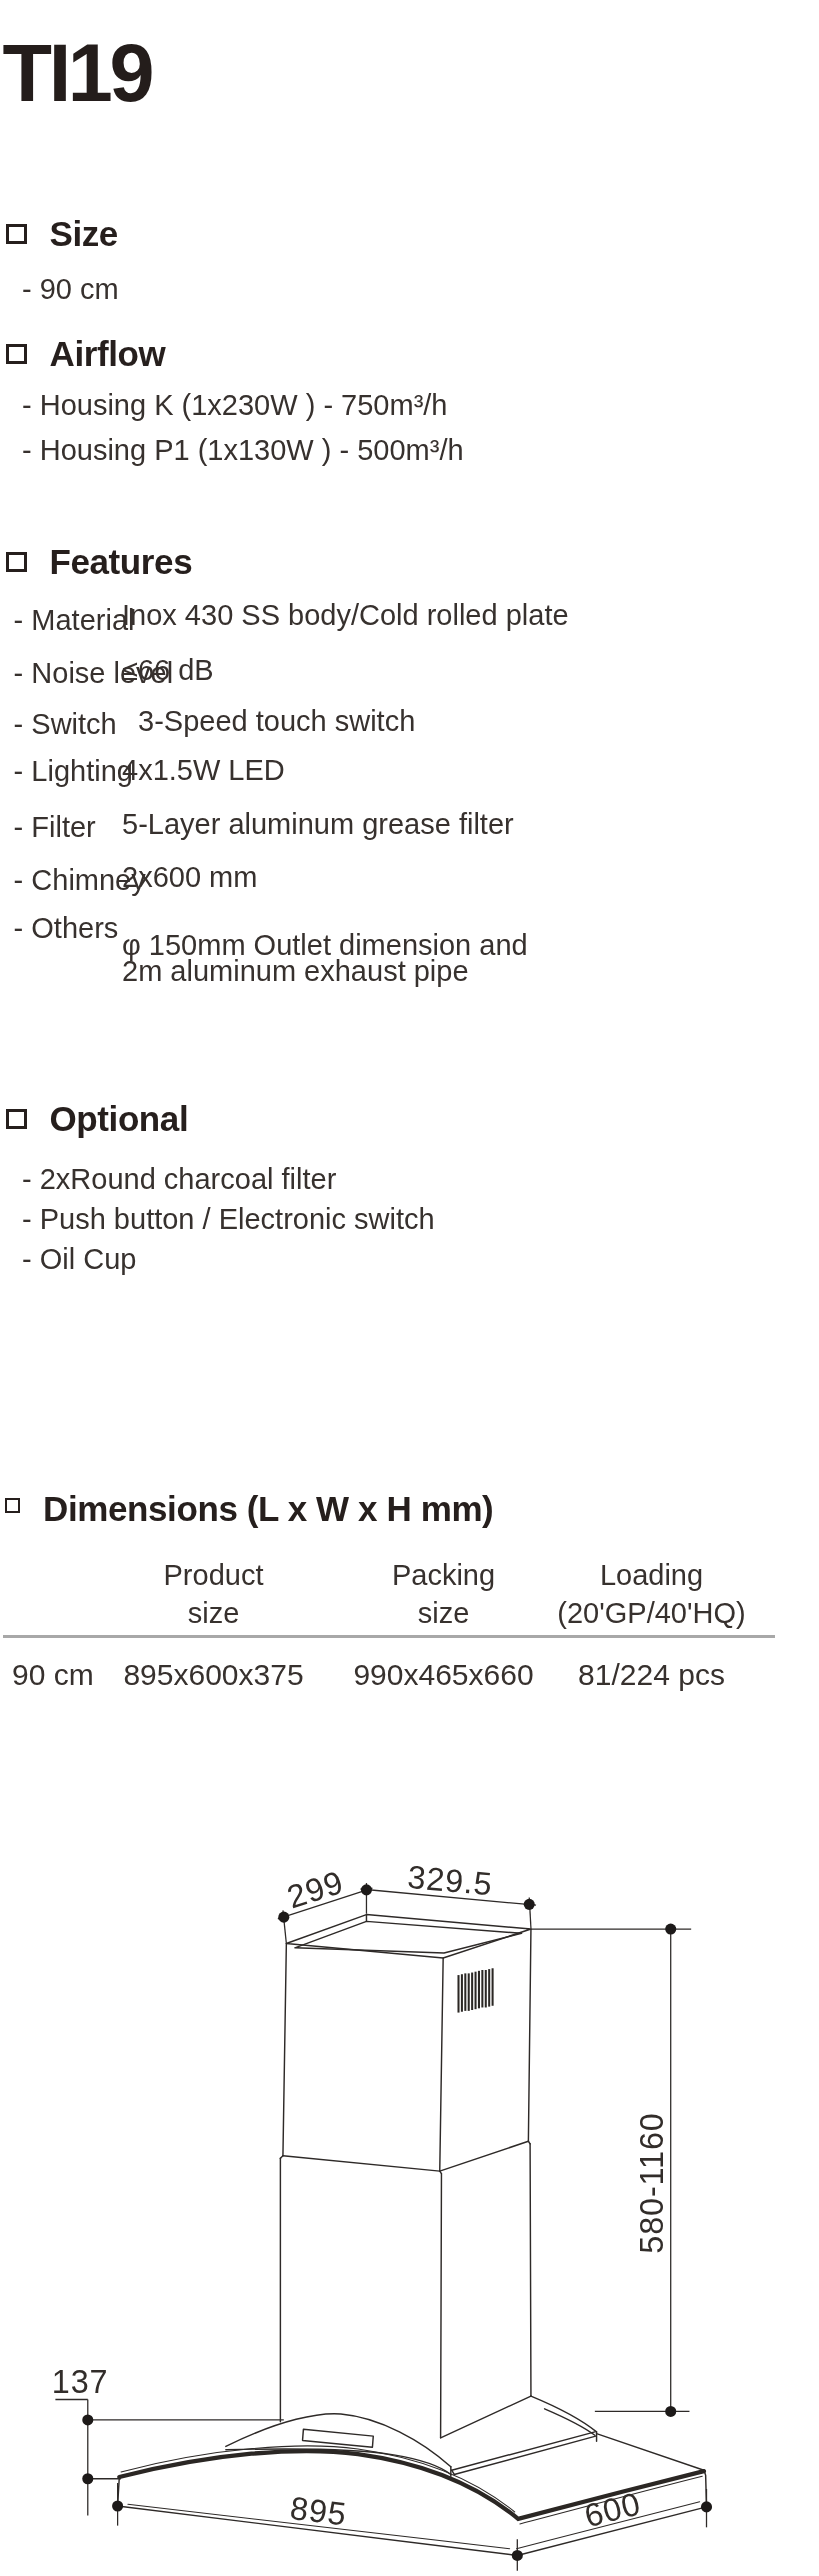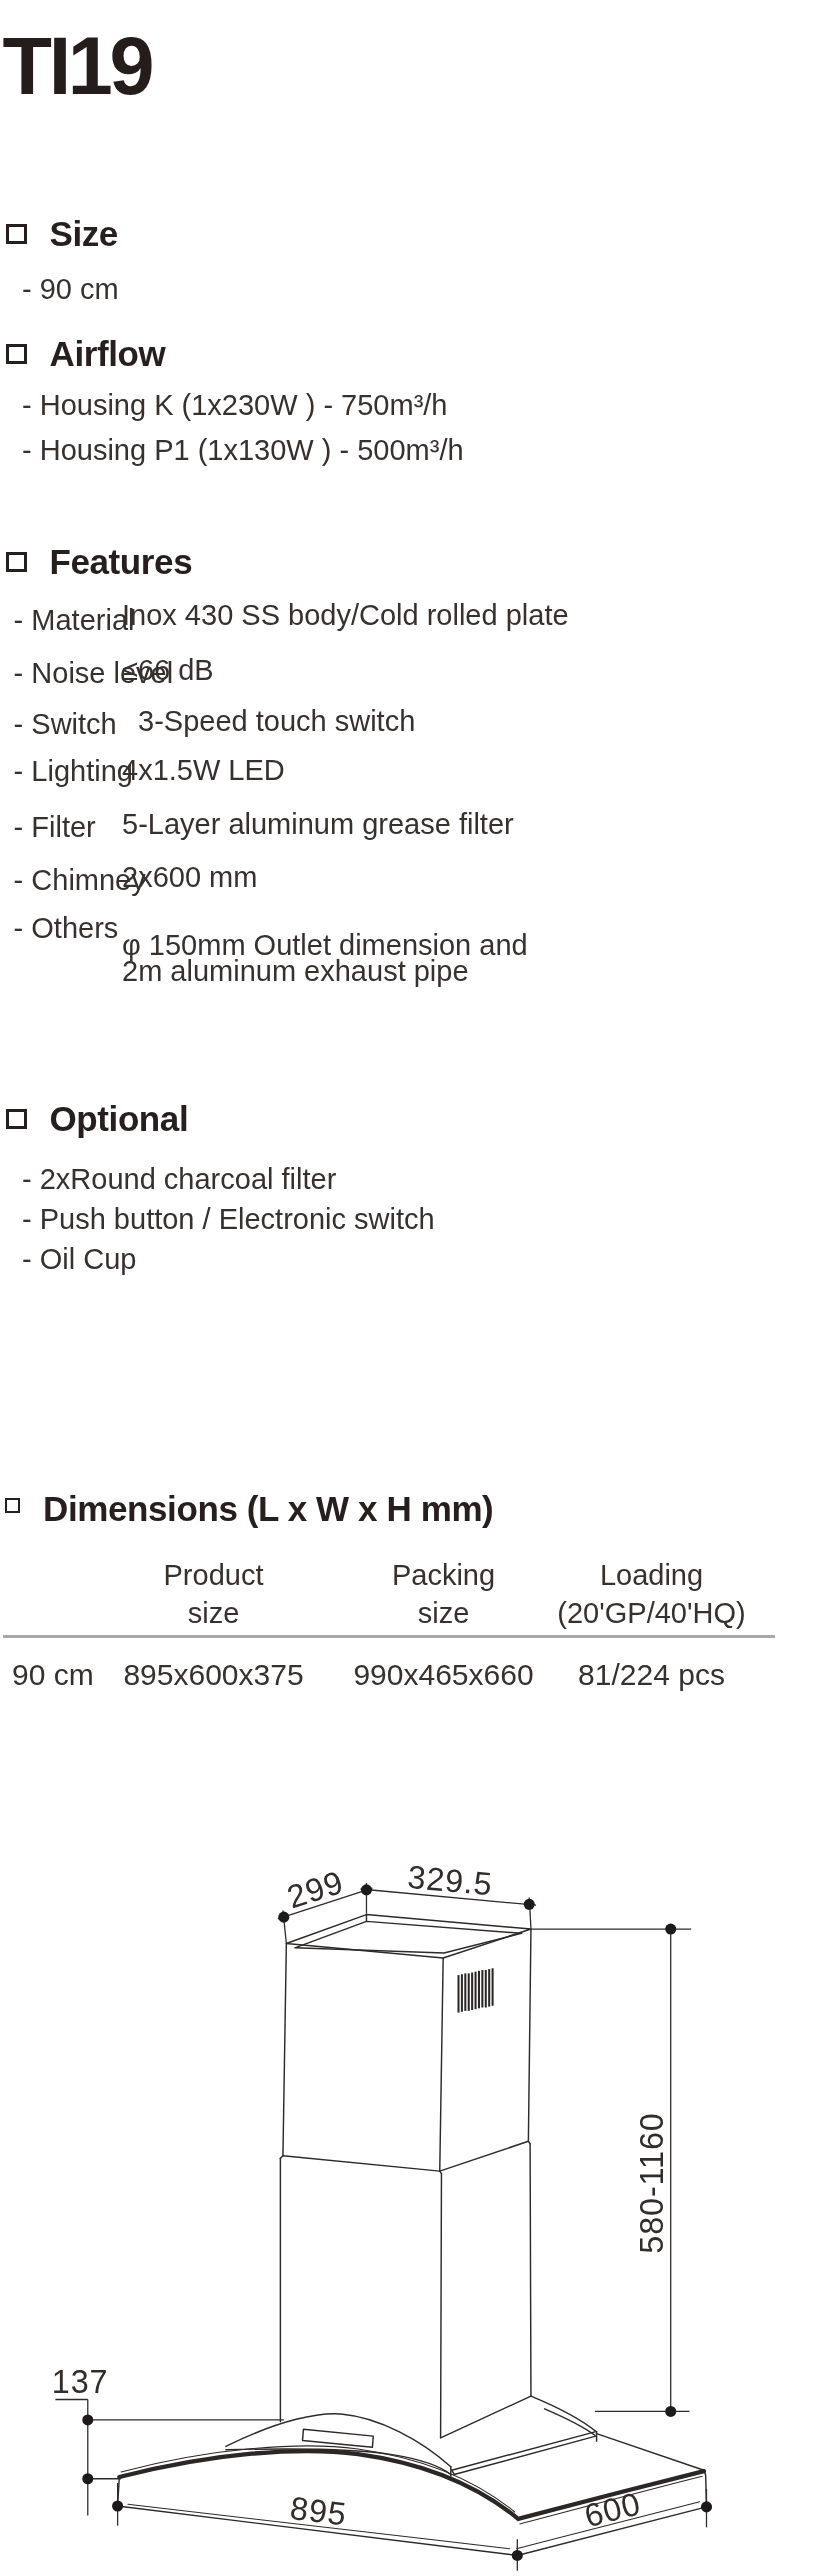"TI19" div.abs { top: 26px -> 33px }
